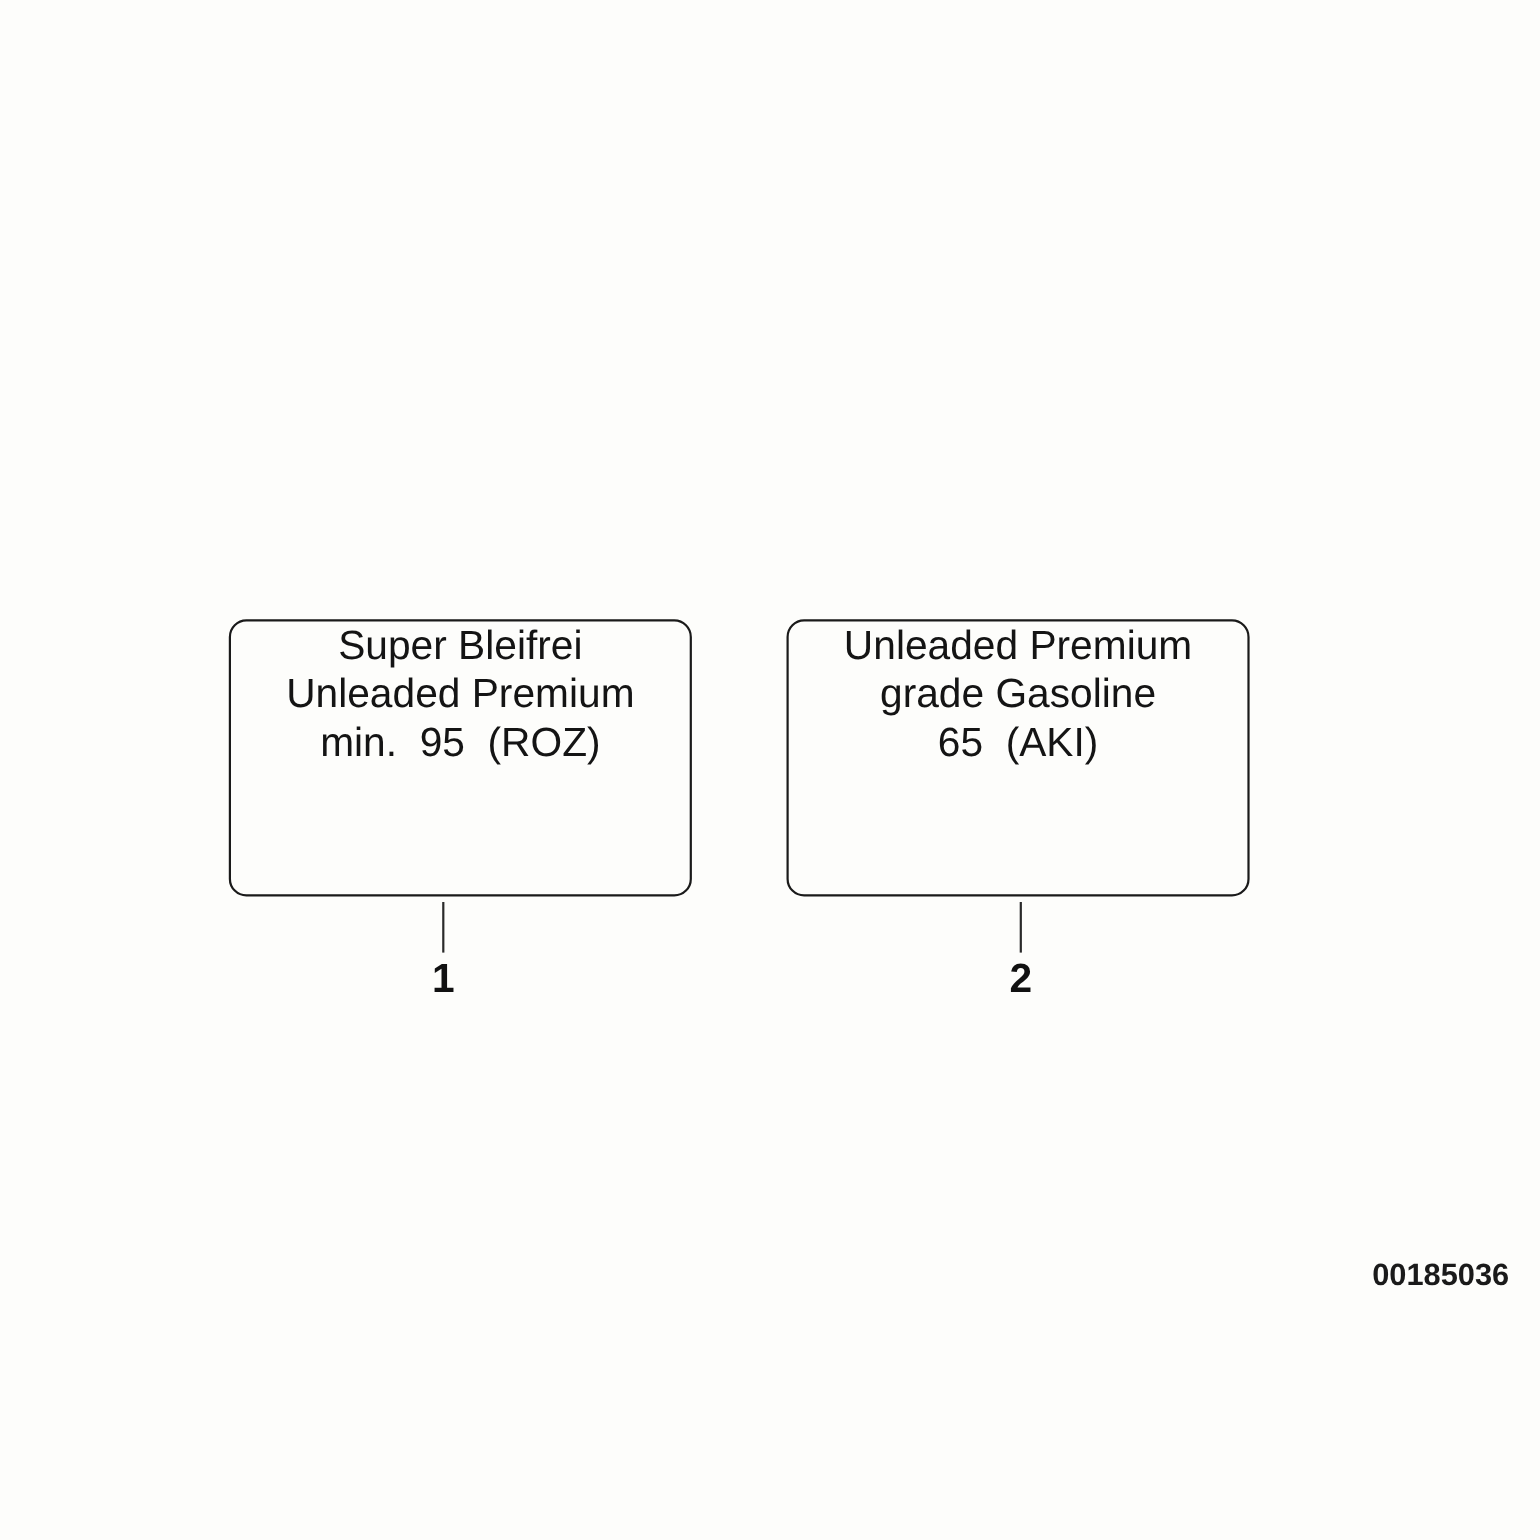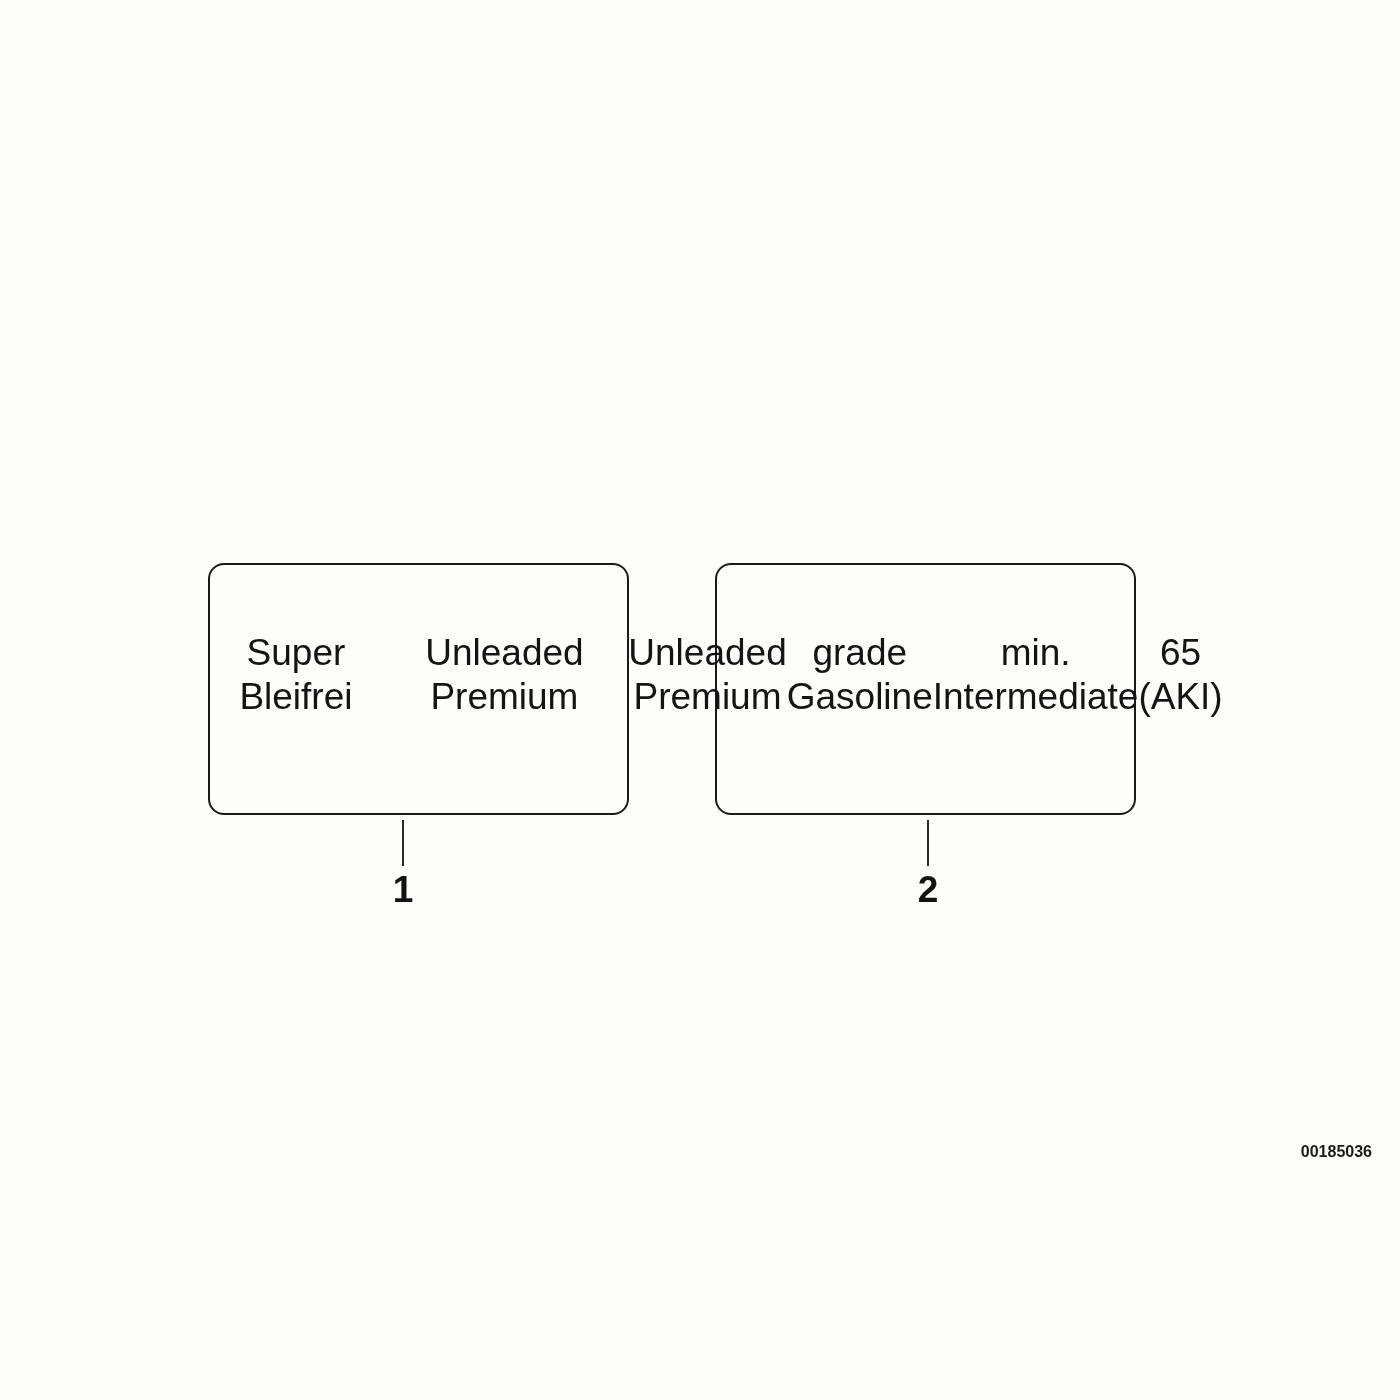"Super Bleifrei" .label-box { flex-direction: row -> column; justify-content: center -> none }
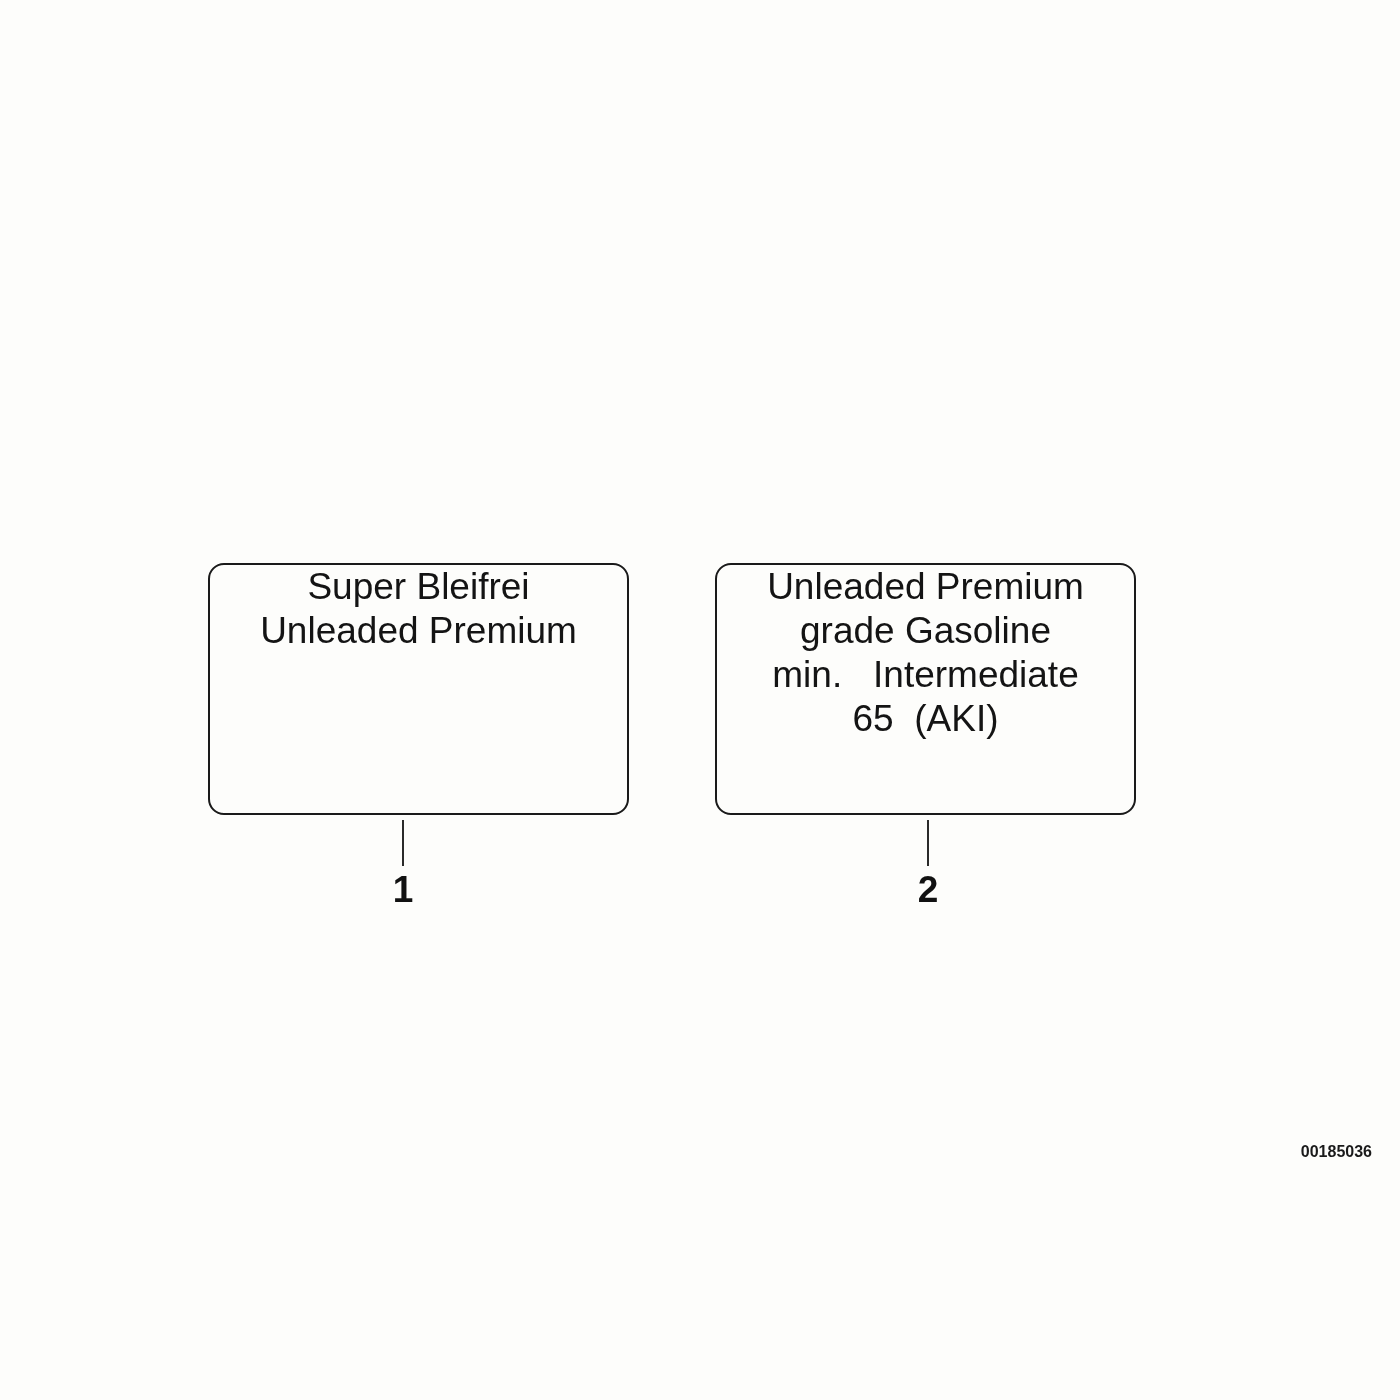"min. 95 (ROZ)" div.label-line { html: none -> <div>min. 95 (ROZ)</div> }
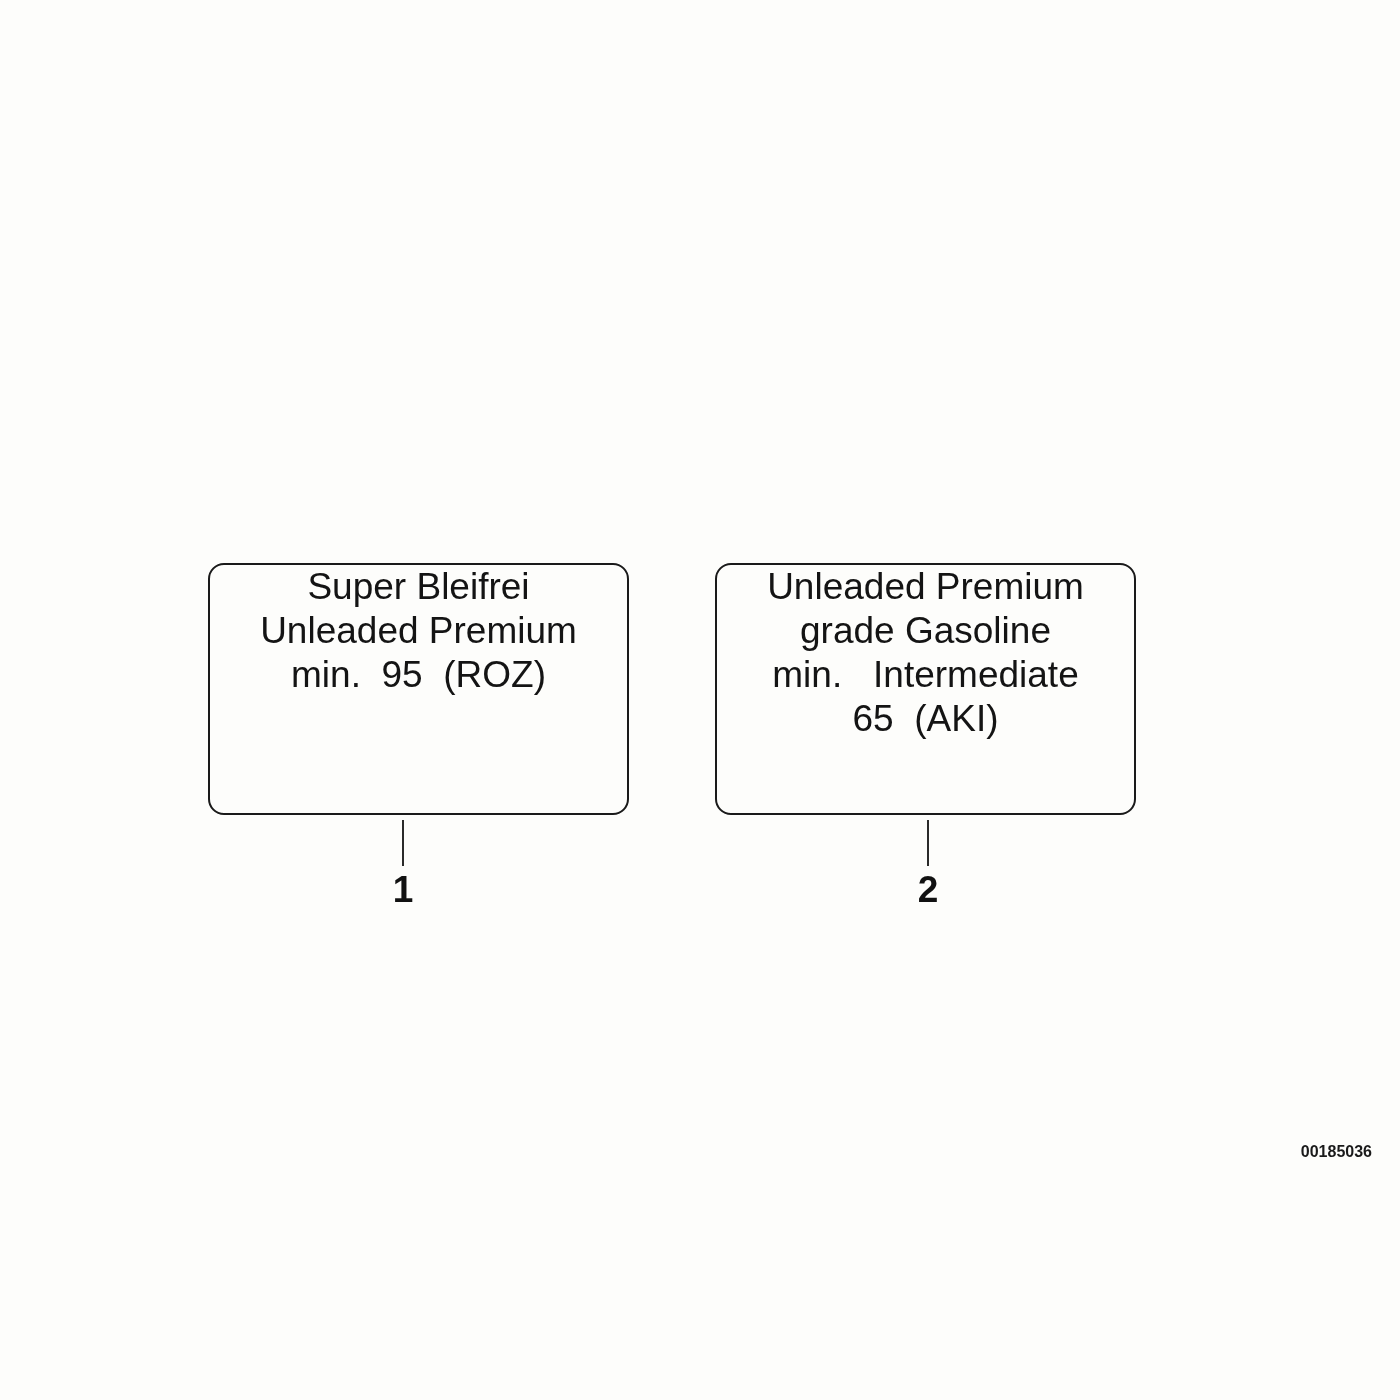"min. Intermediate" div.label-line { html: <div>min. Intermediate</div> -> none }
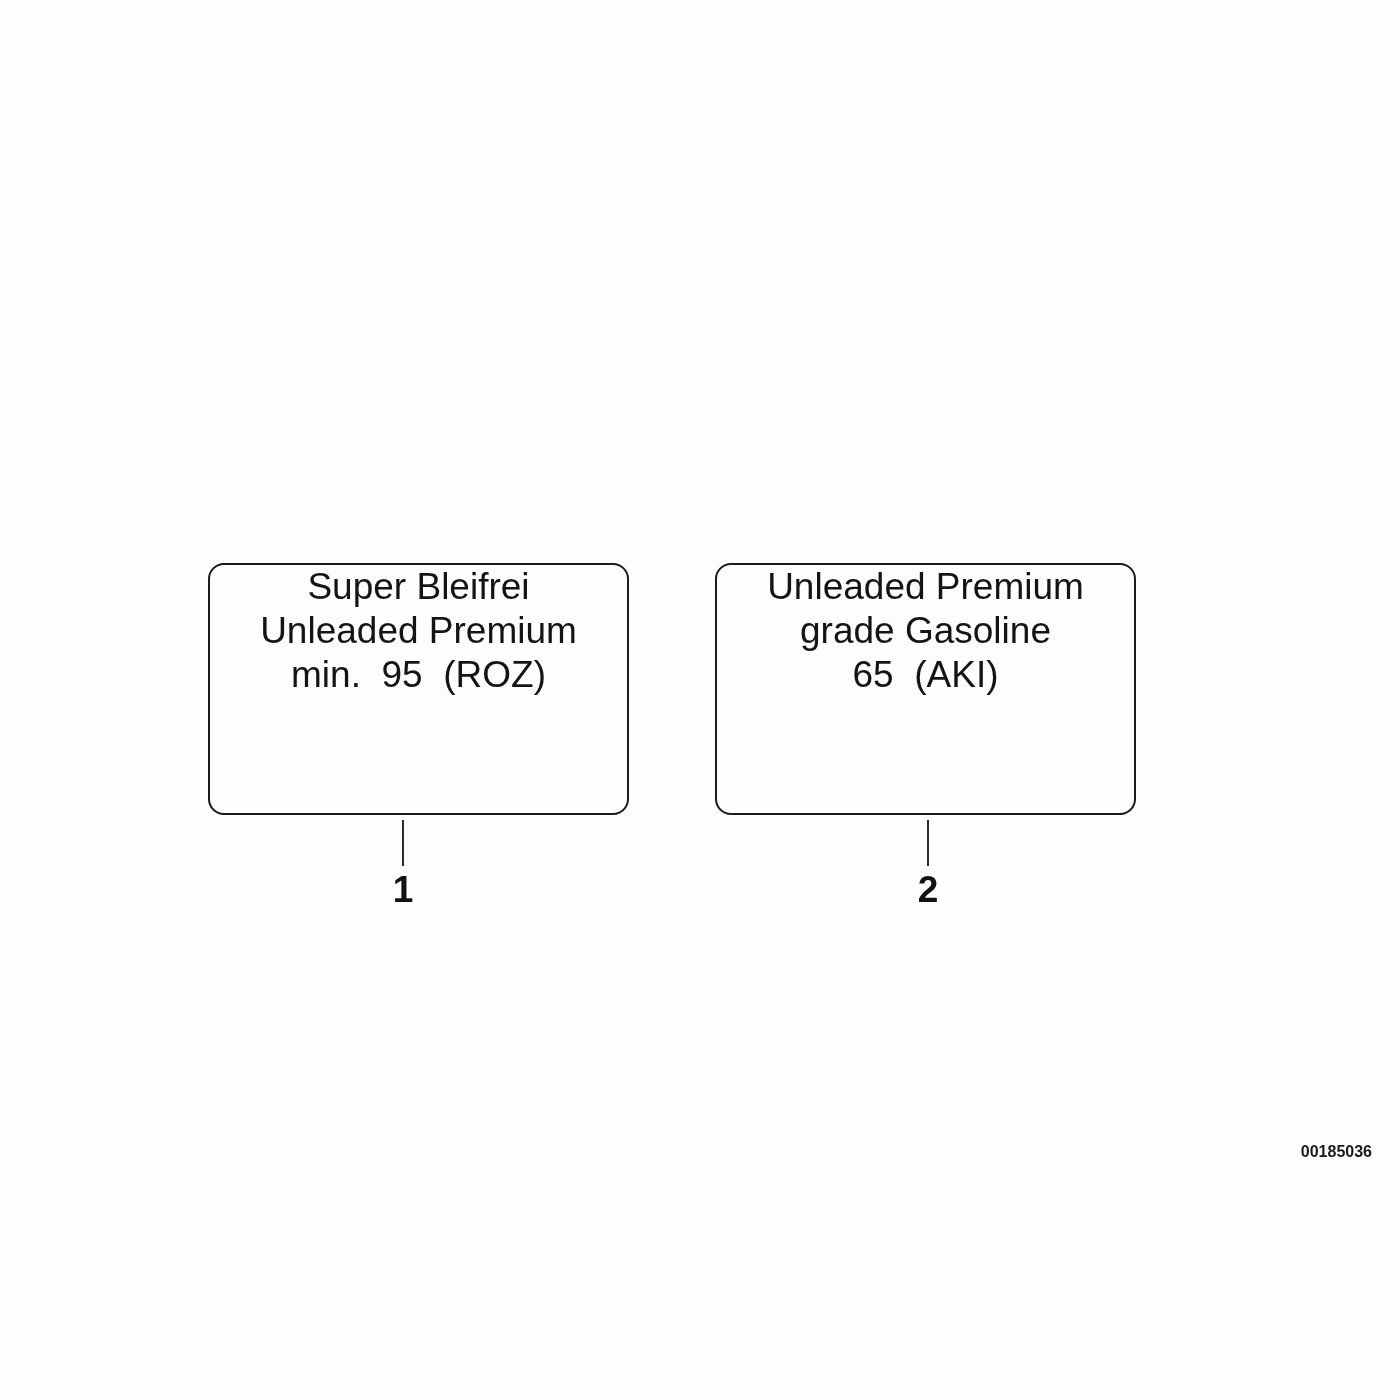"00185036" .part-number { font-size: 16px -> 28px }
